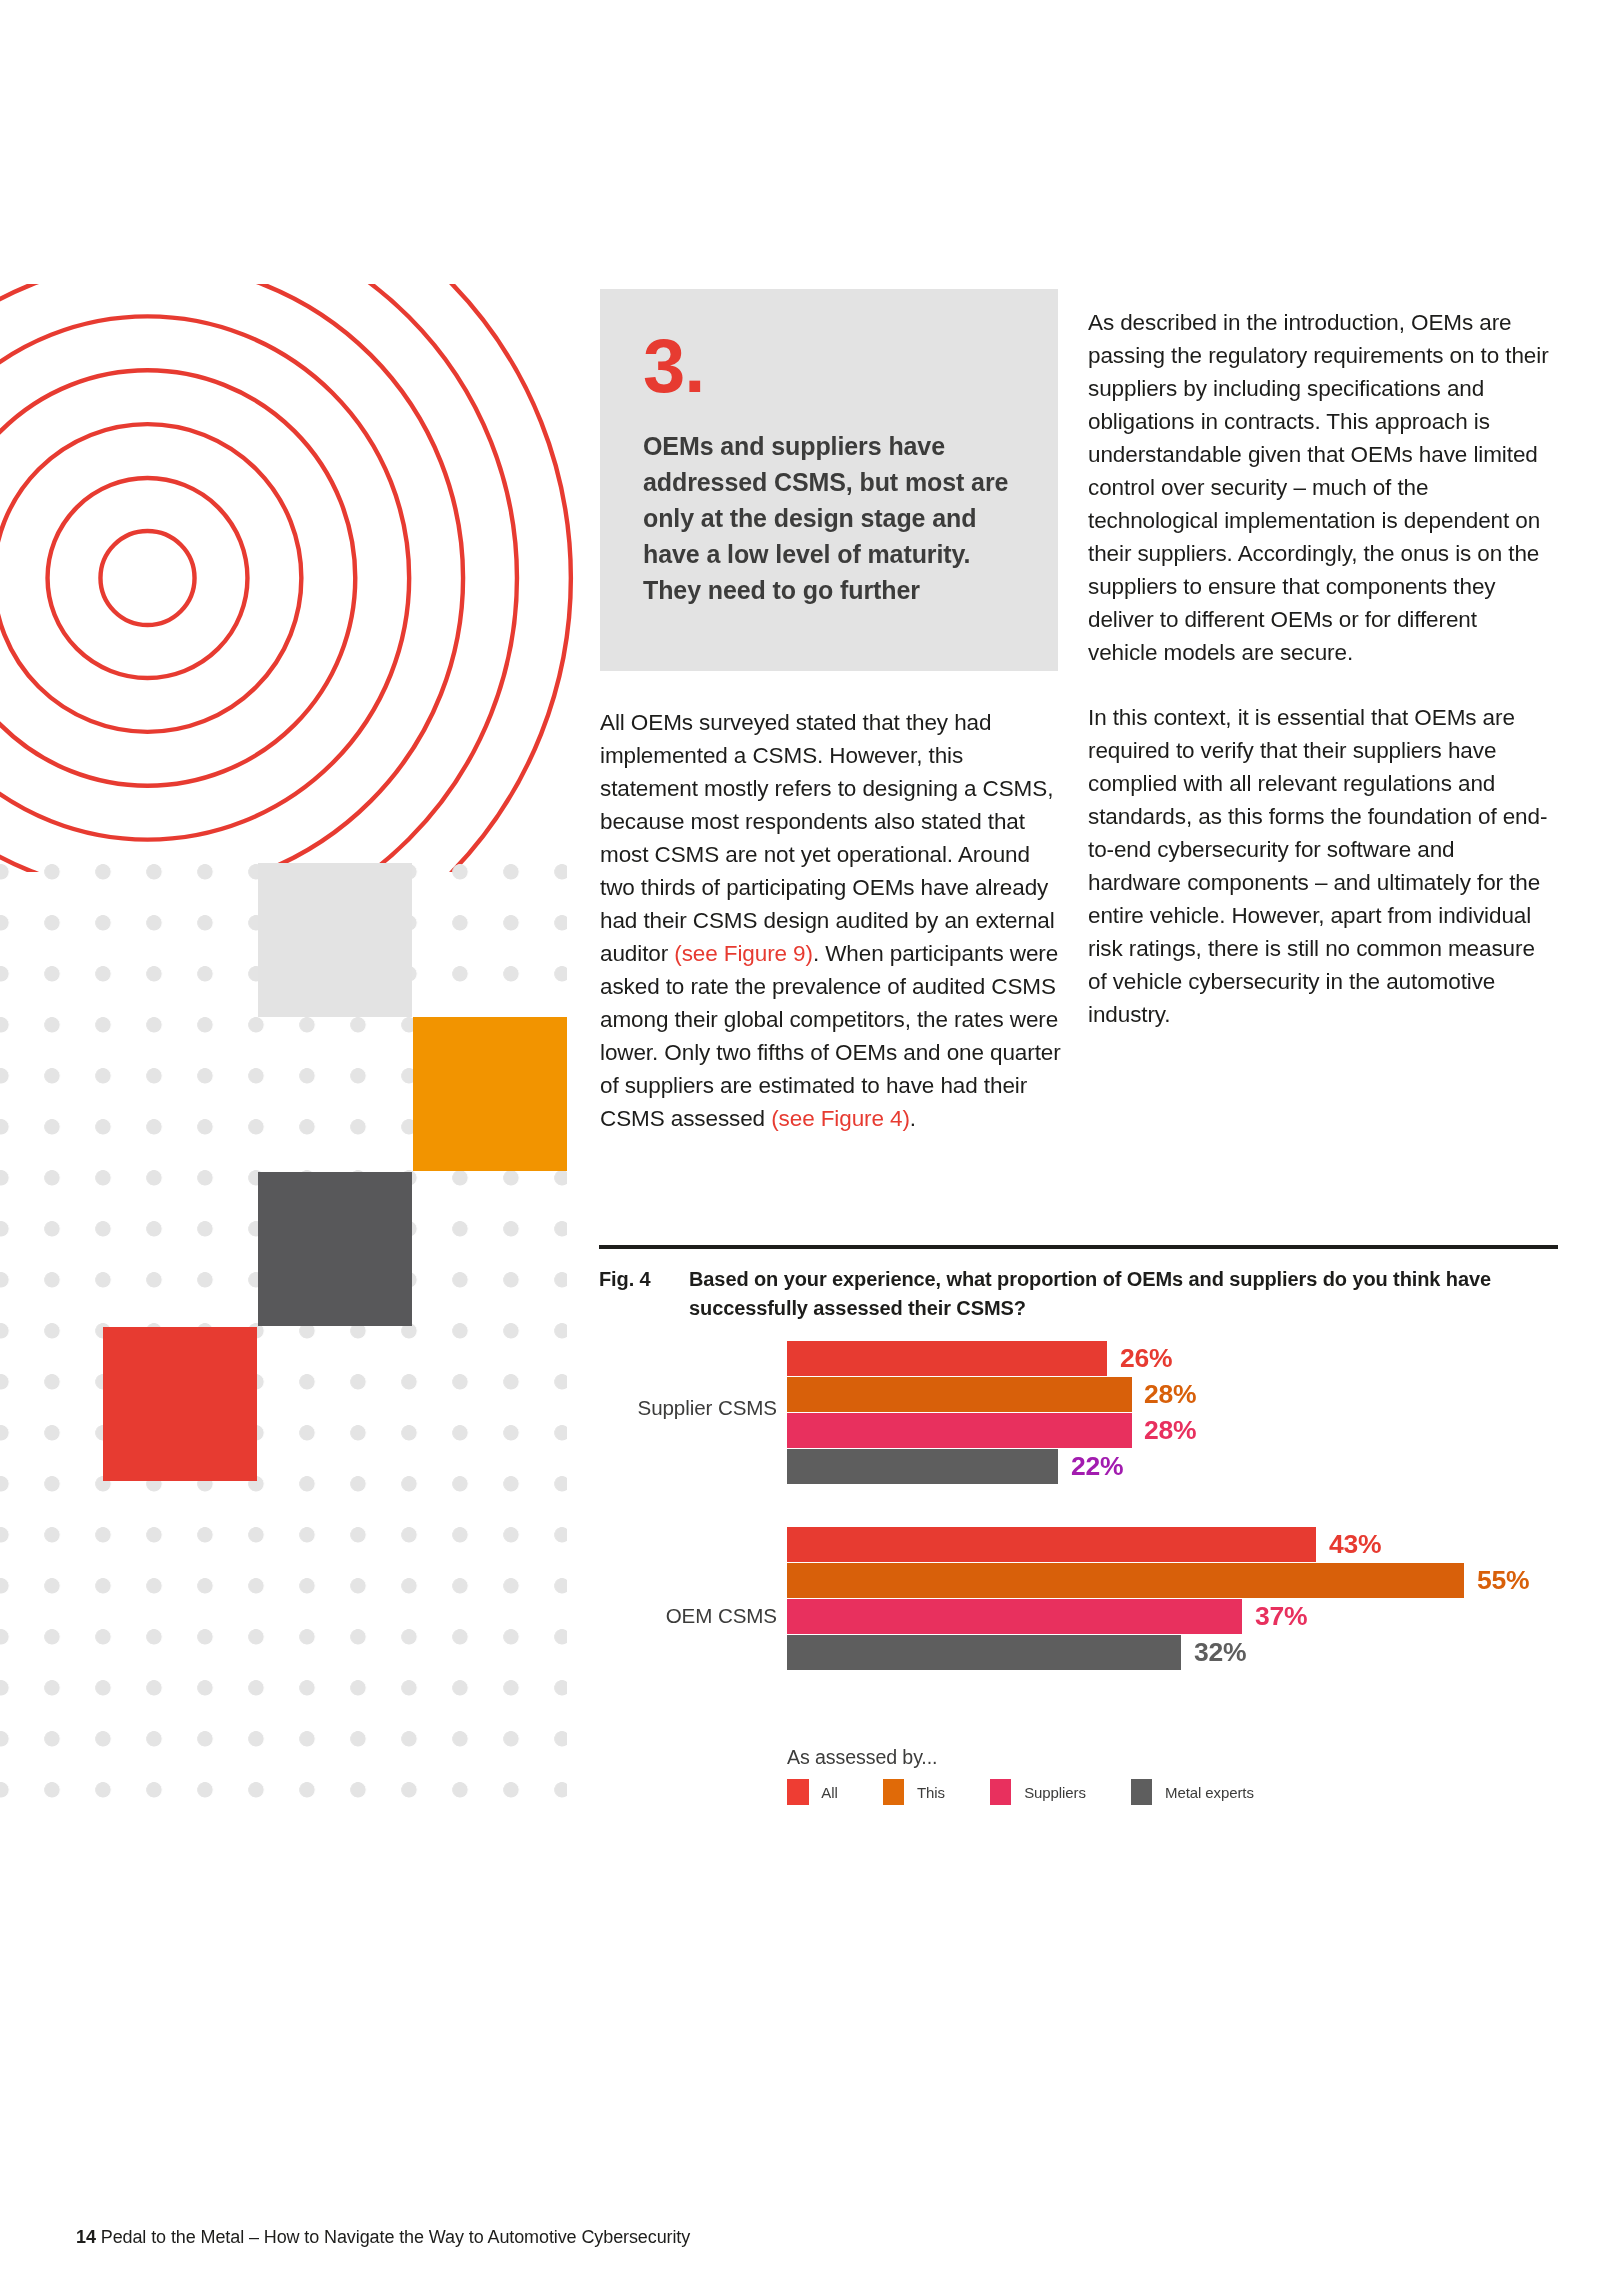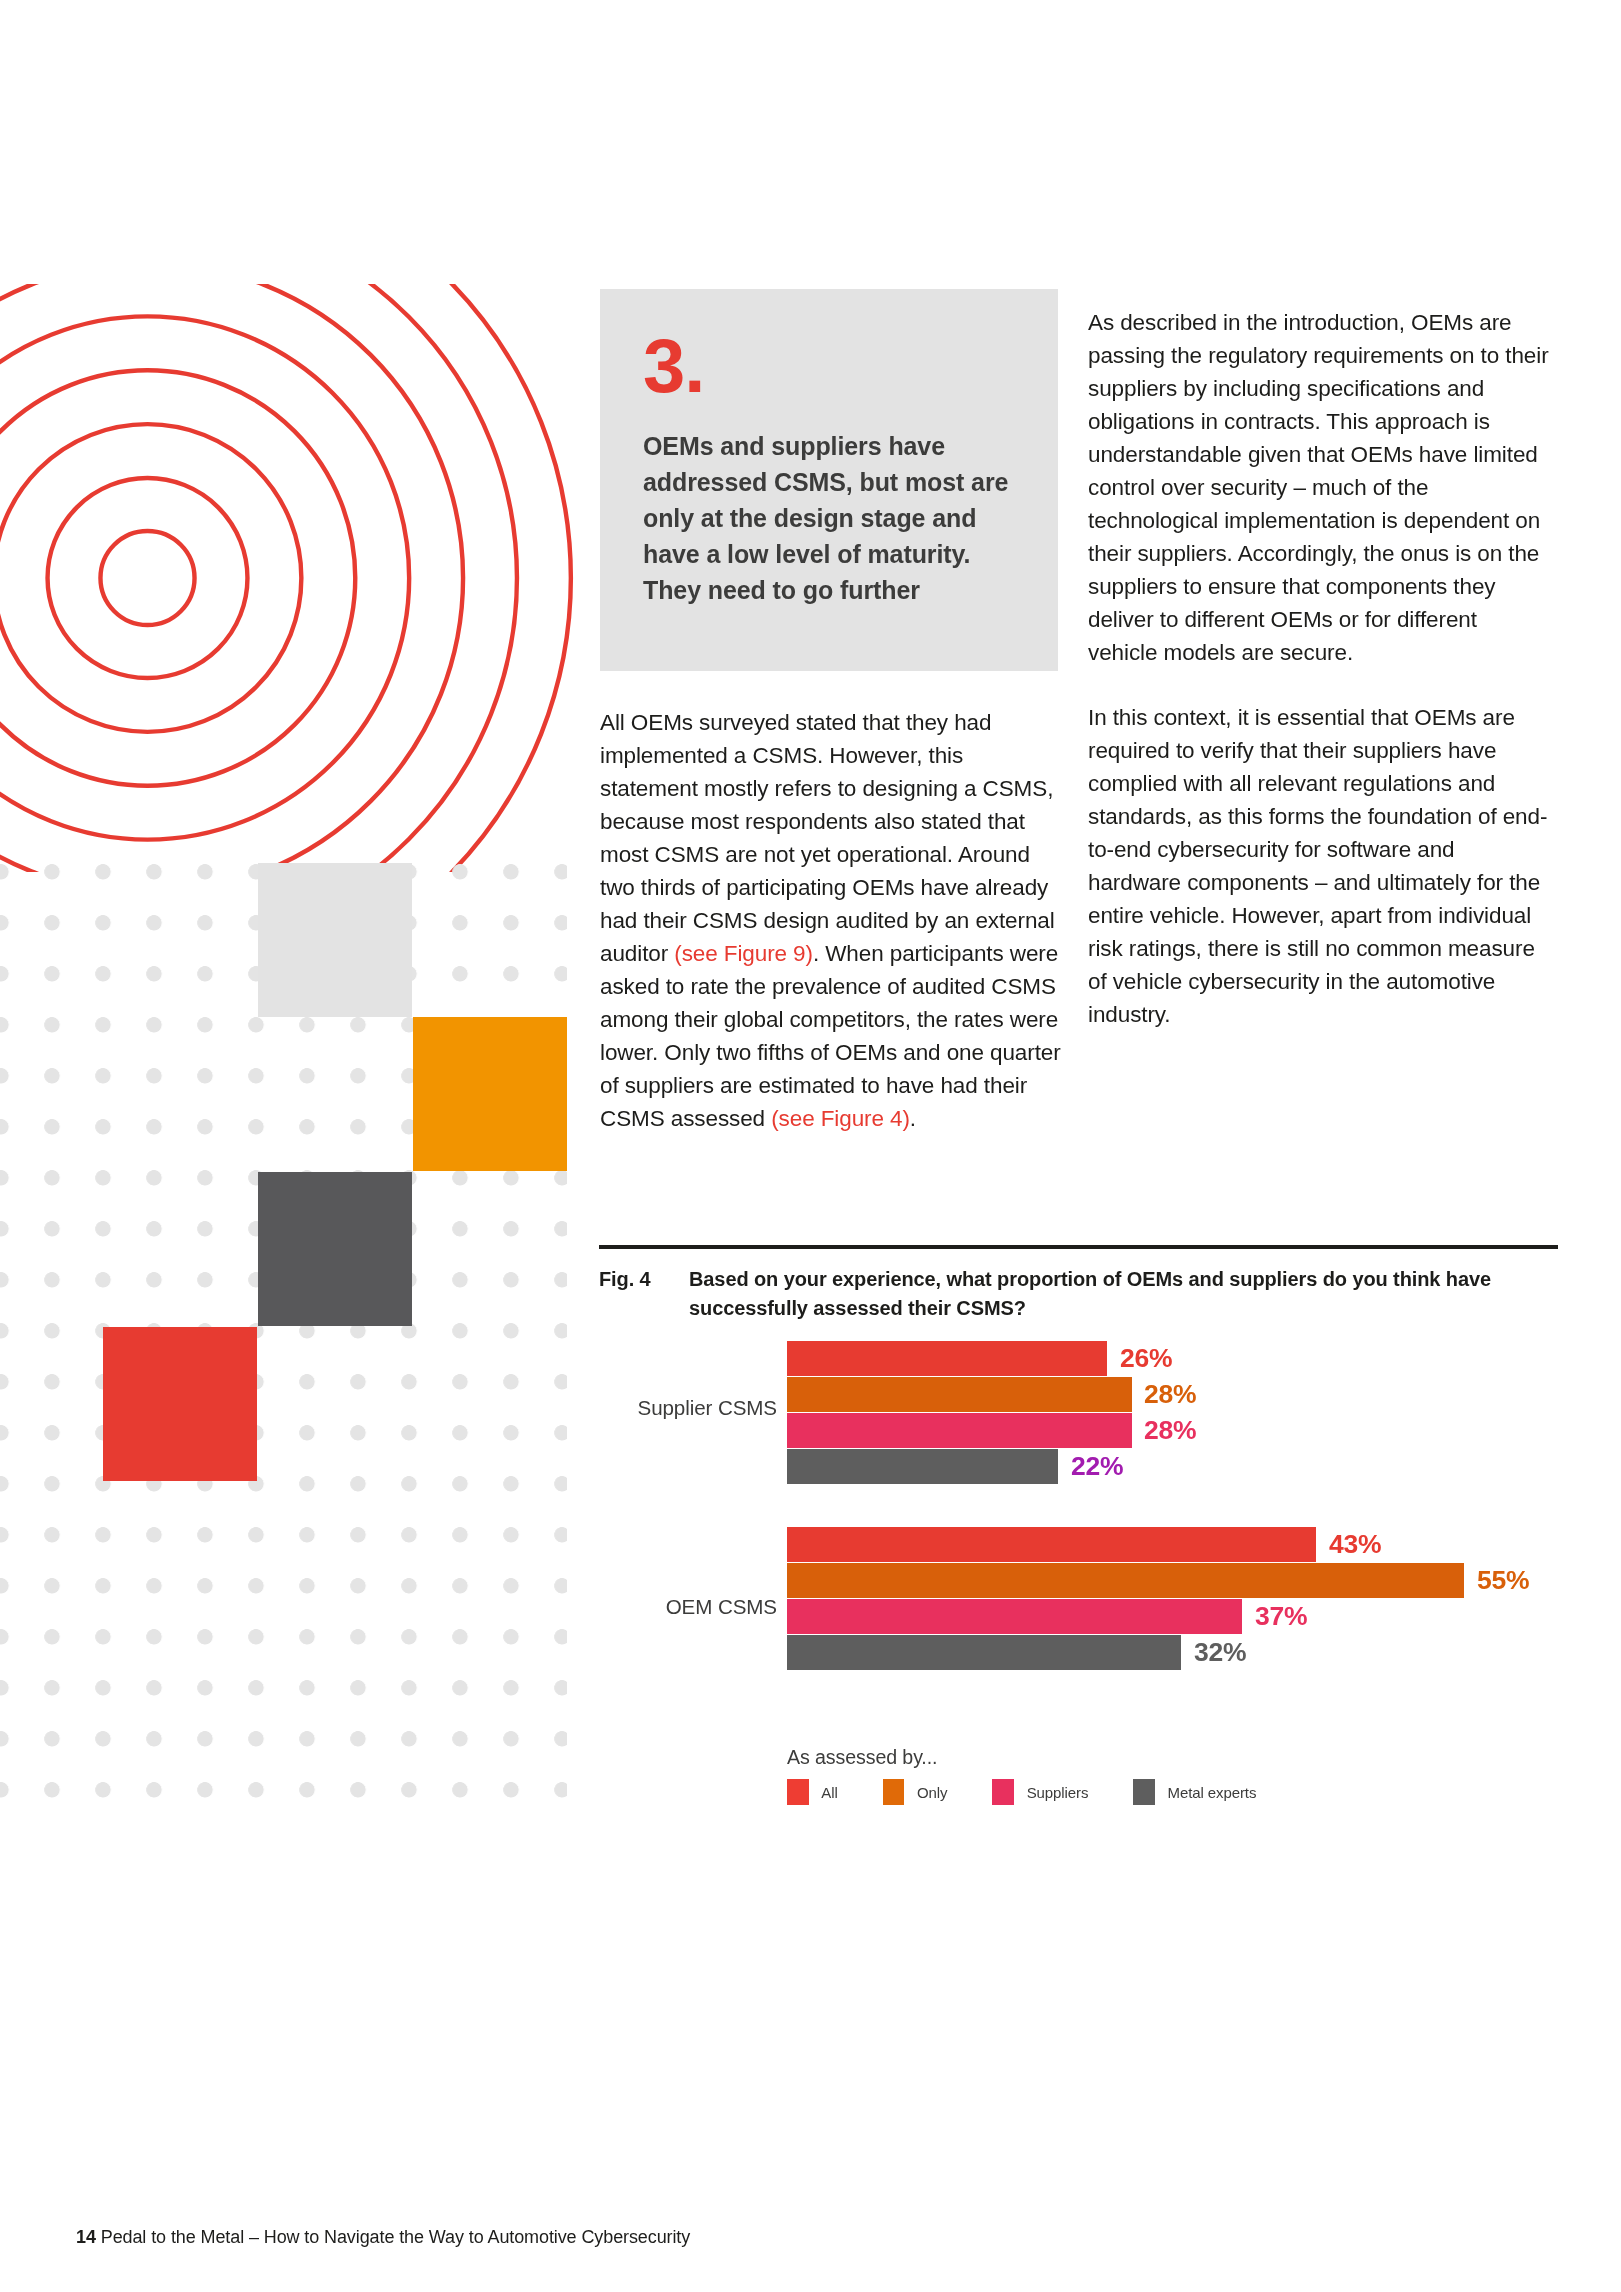"OEM CSMS" div.cat-label { top: 68px -> 77px }
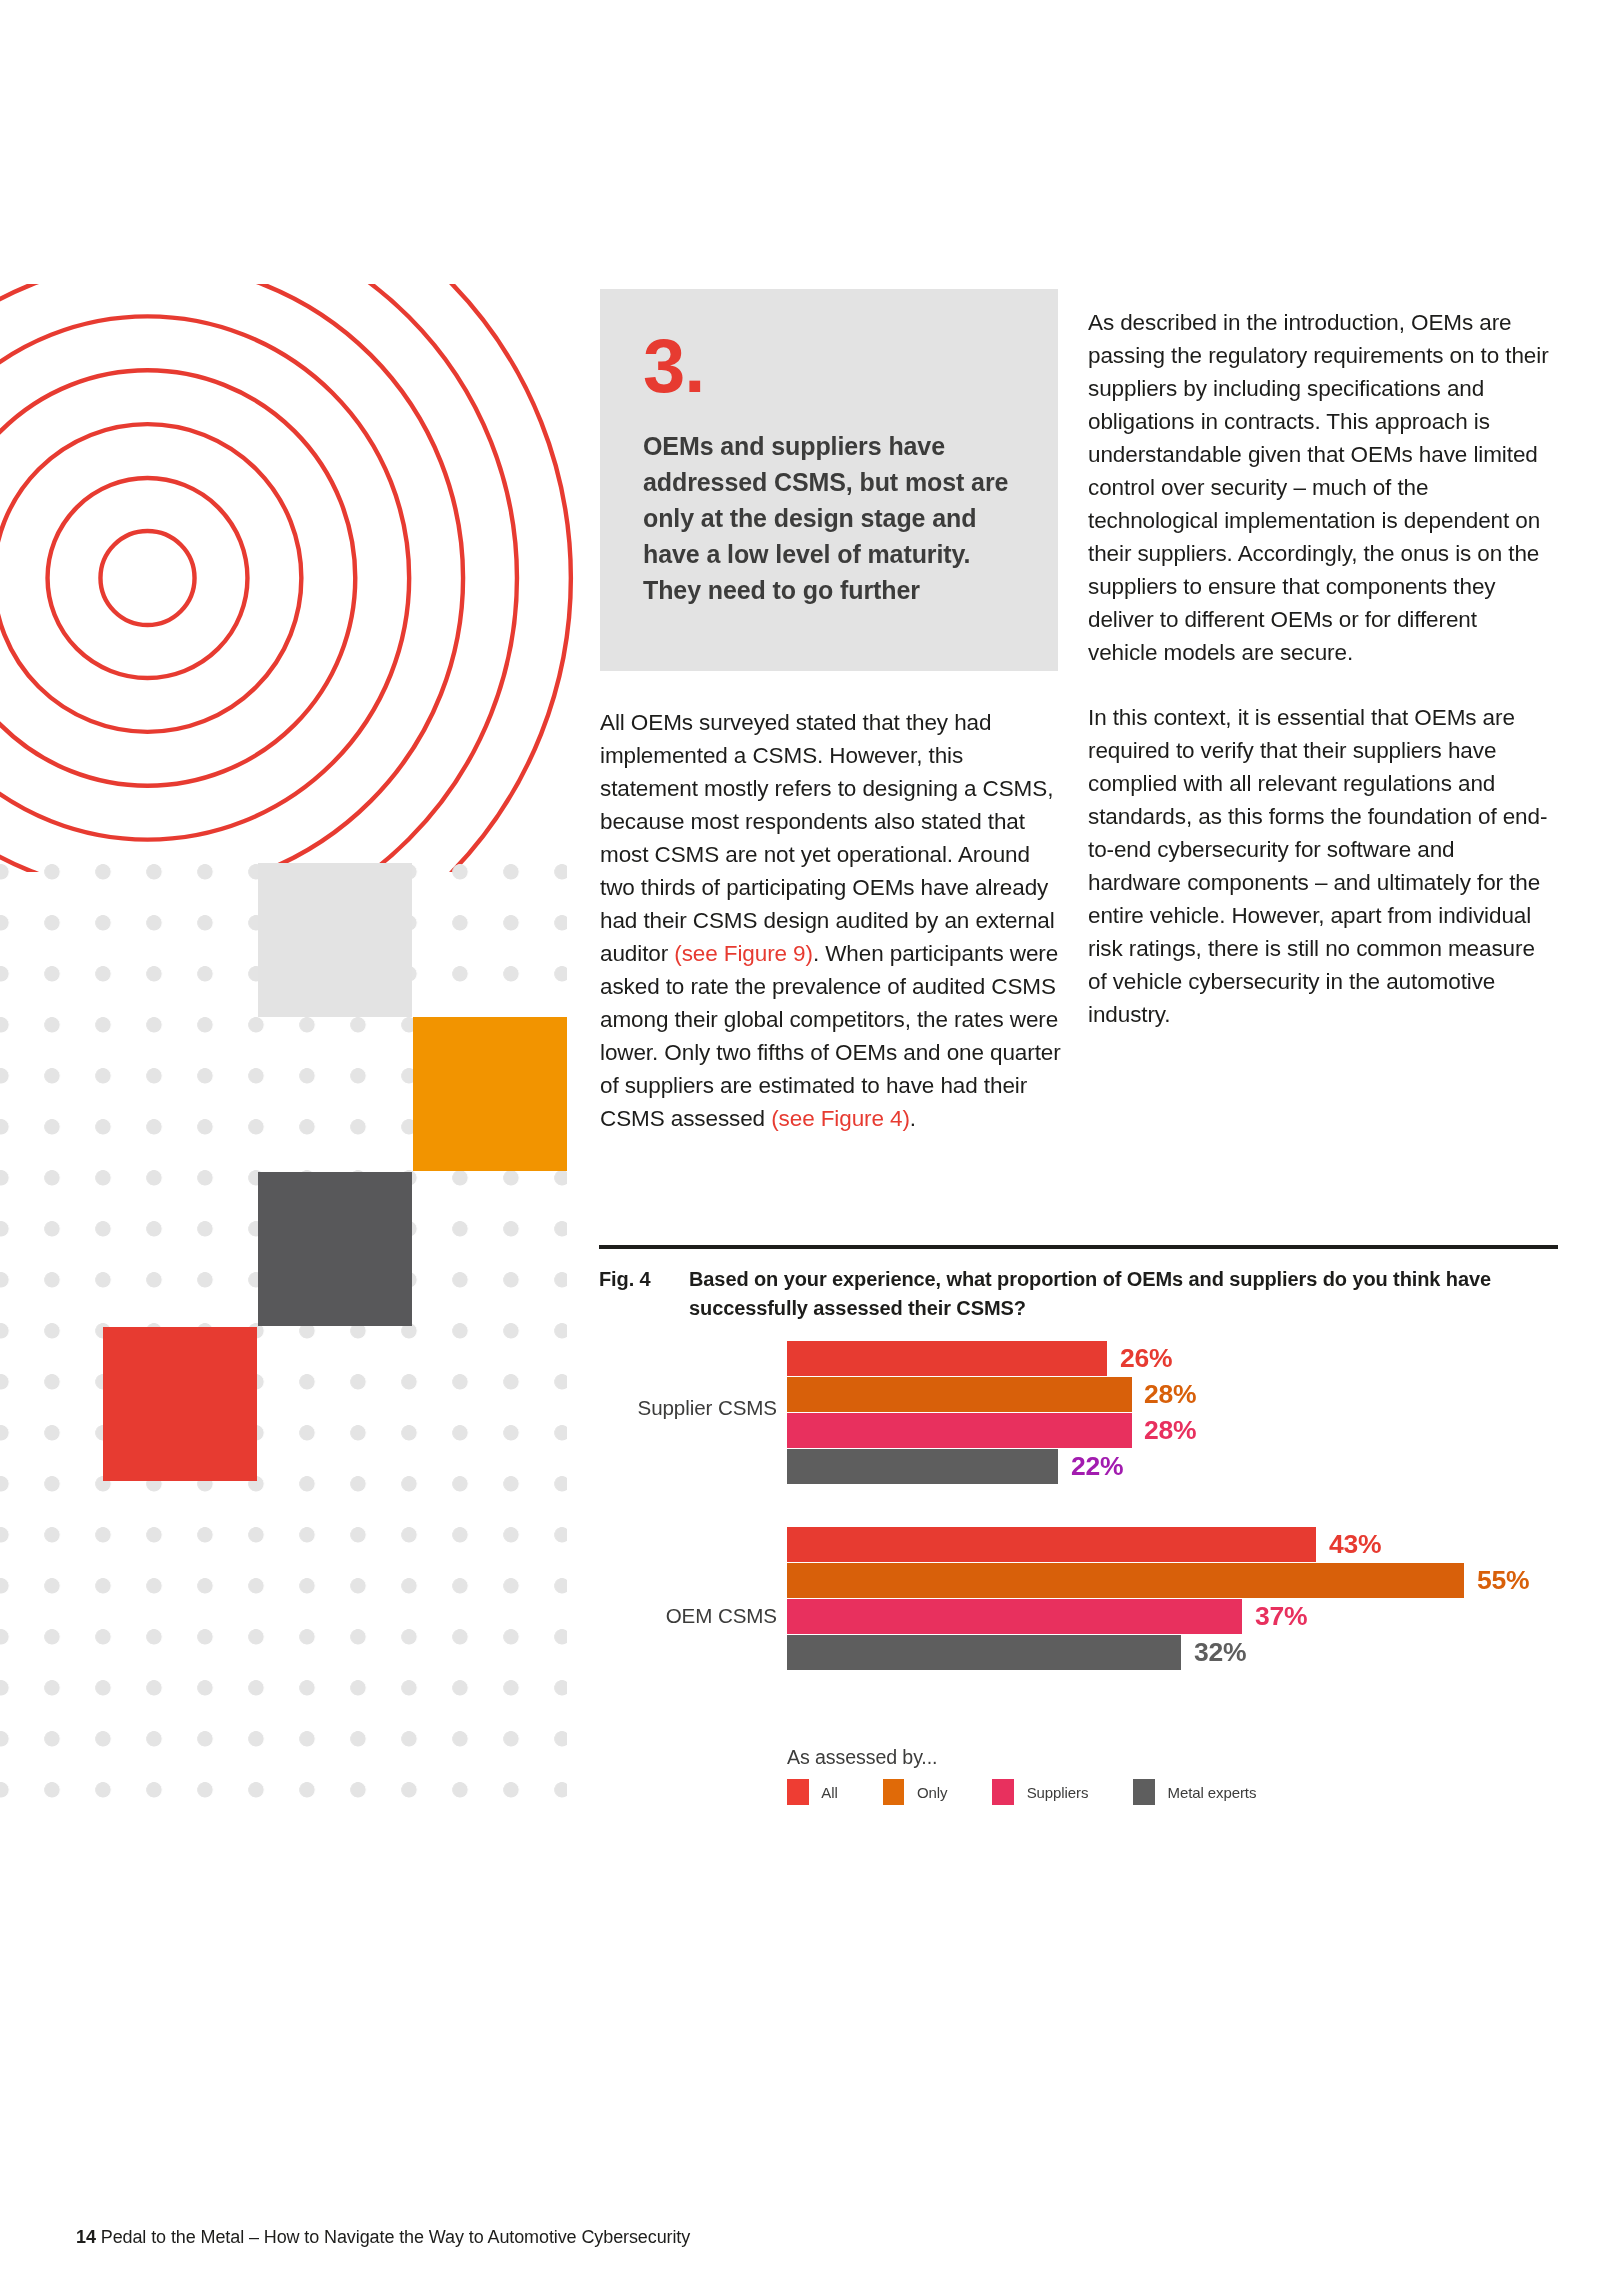"Only" span.legend-label { text: Only -> This }
